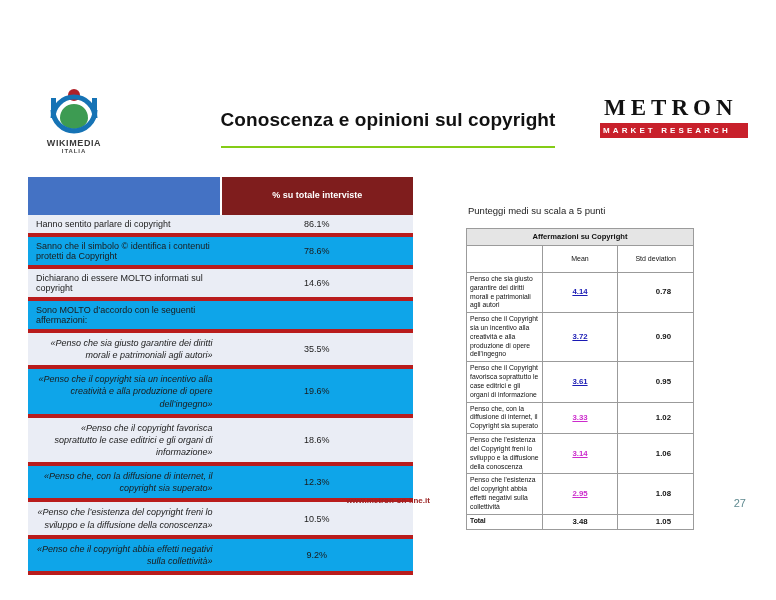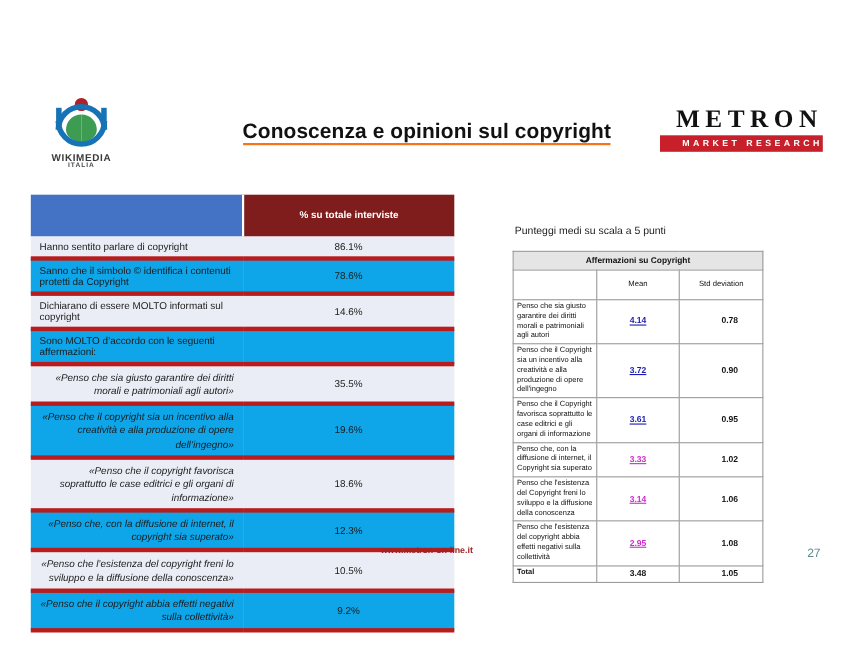"Conoscenza e opinioni sul copyright" #slide-title span { border-bottom: 2px solid #f97316 -> 2px solid #84cc16; padding-bottom: 0 -> 16px }
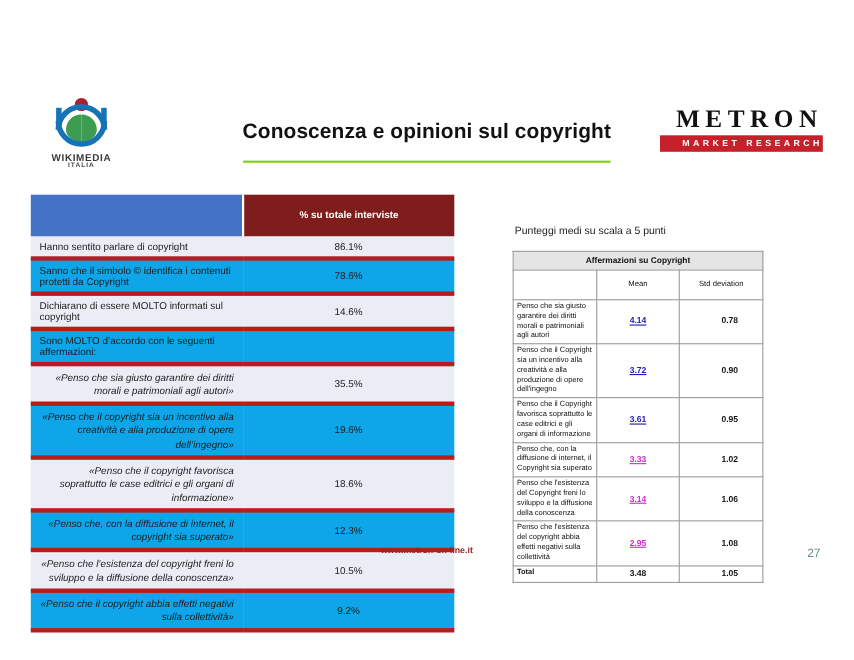"METRON" #metron-logo { text-align: right -> left }
